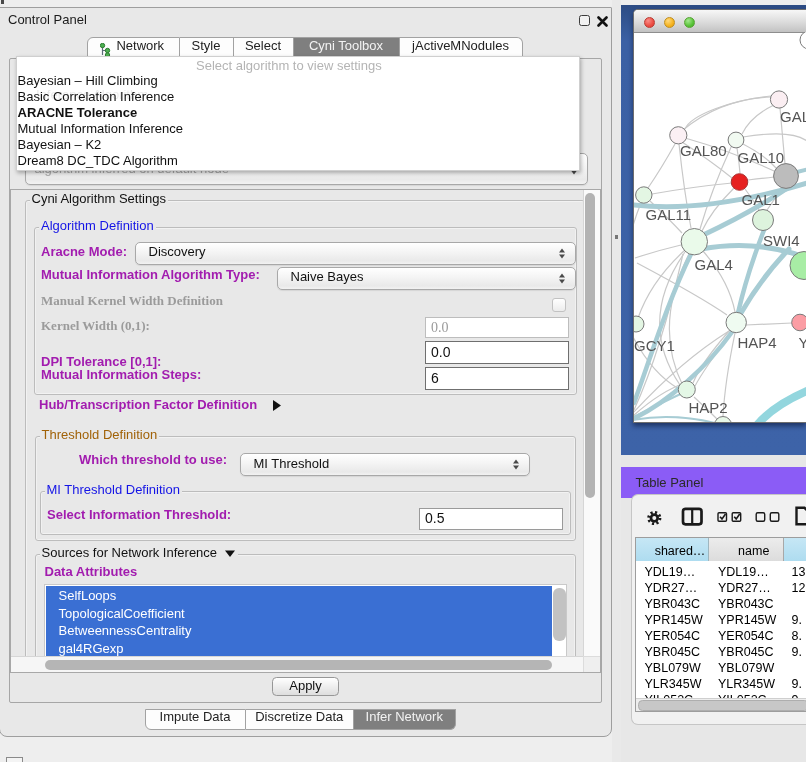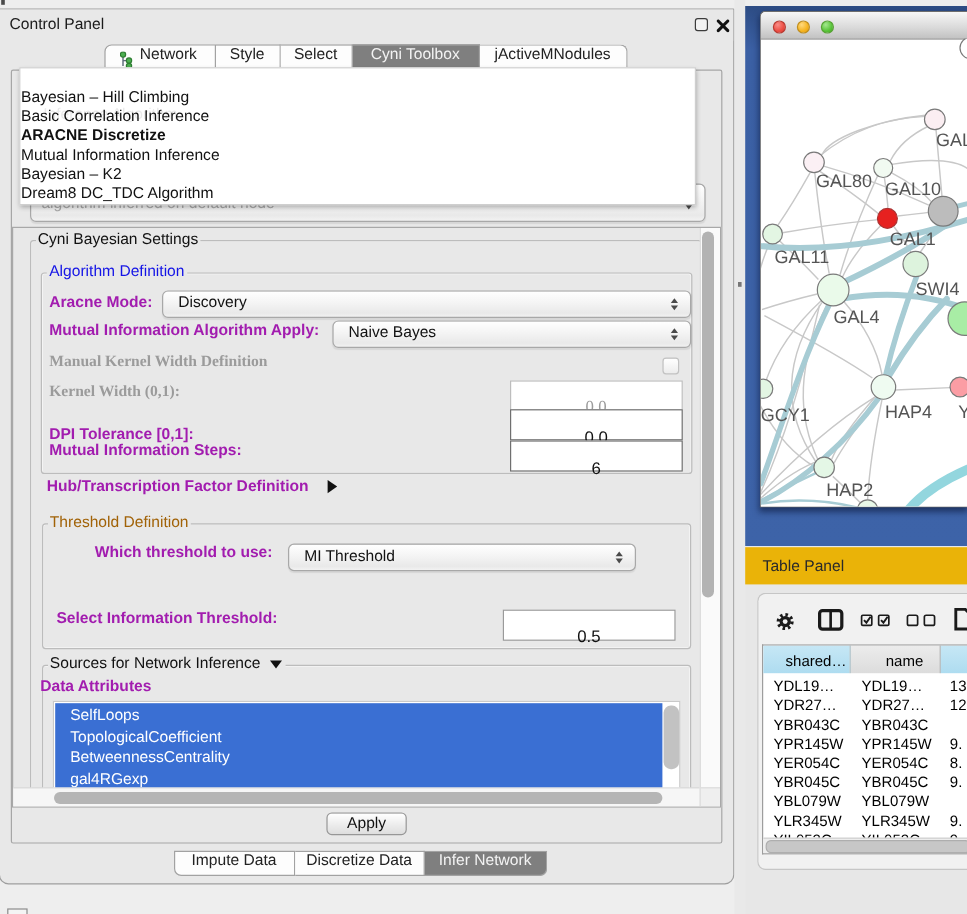"Select algorithm to view settings" div.ab { html: none -> <div>Select algorithm to view settings</div> }
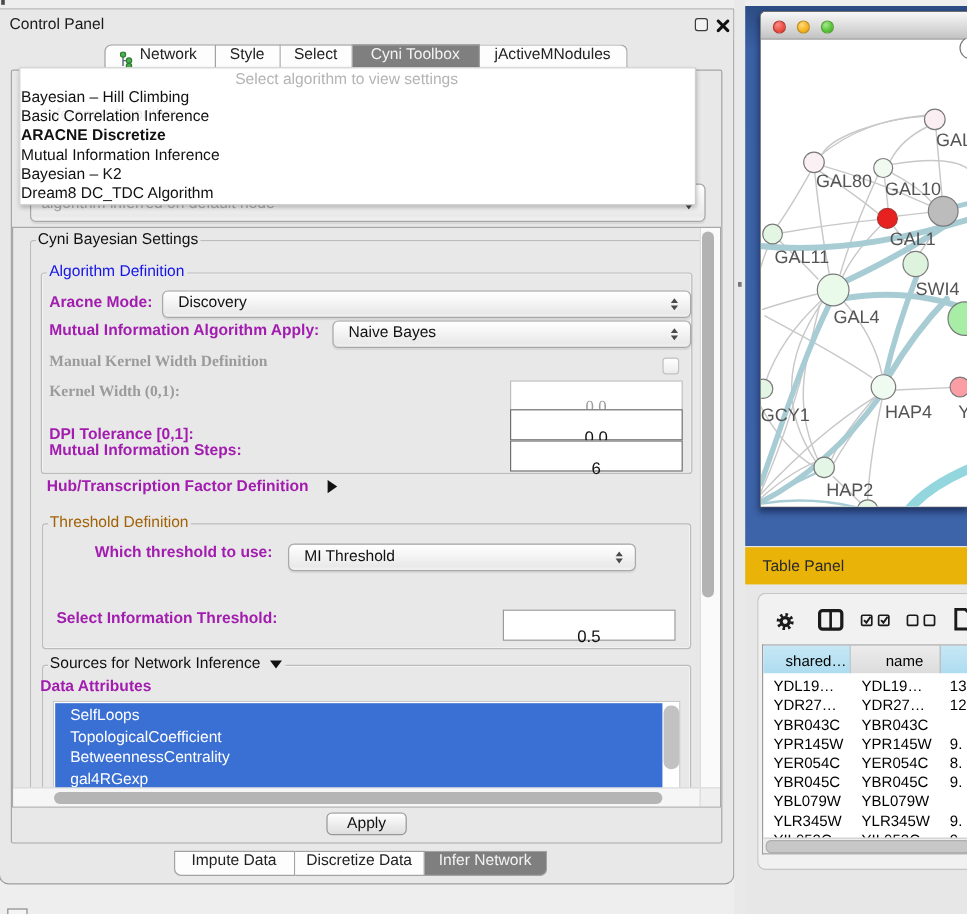"ARACNE Discretize" b { text: Discretize -> Tolerance }
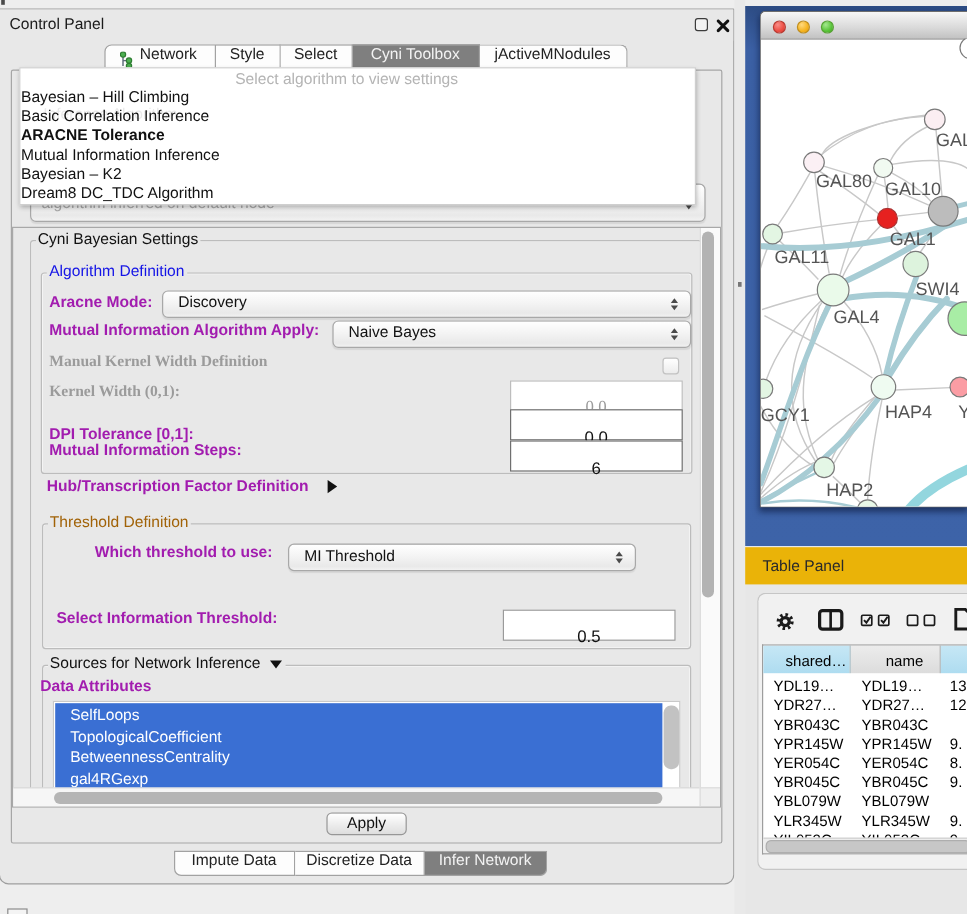"Cyni Bayesian Settings" div.gtitle { text: Bayesian -> Algorithm }
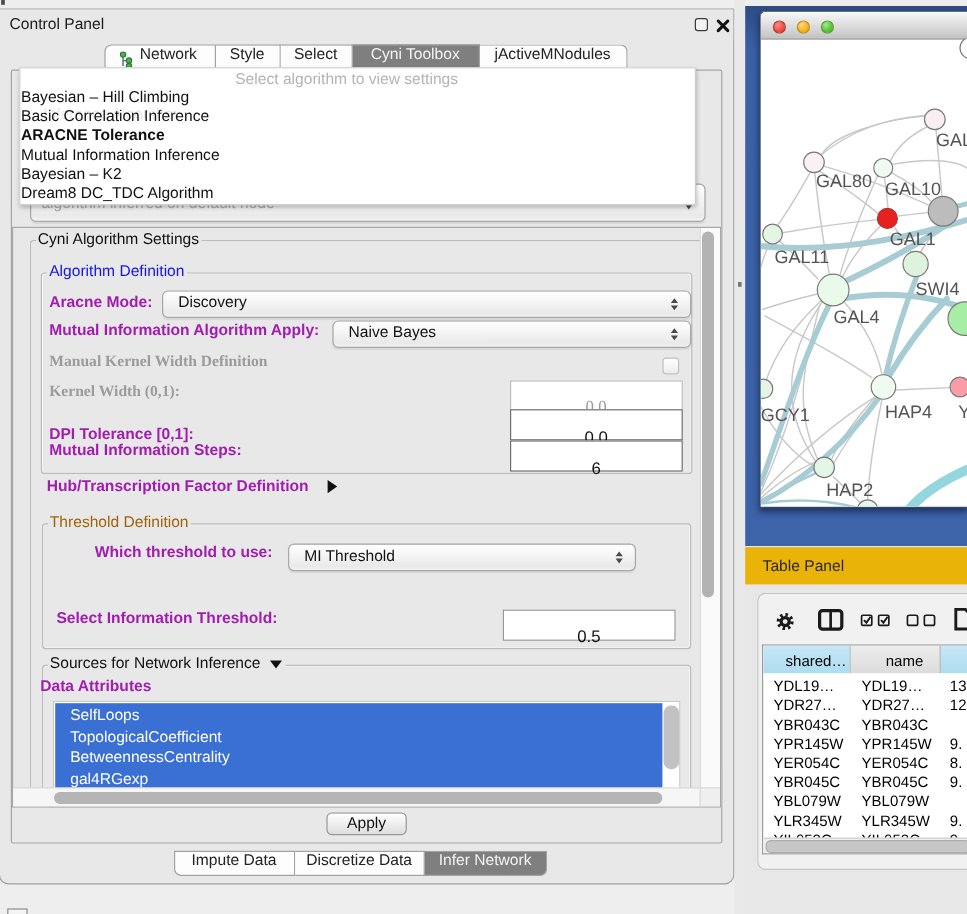"Mutual Information Algorithm Apply:" div.ab { text: Apply -> Type }
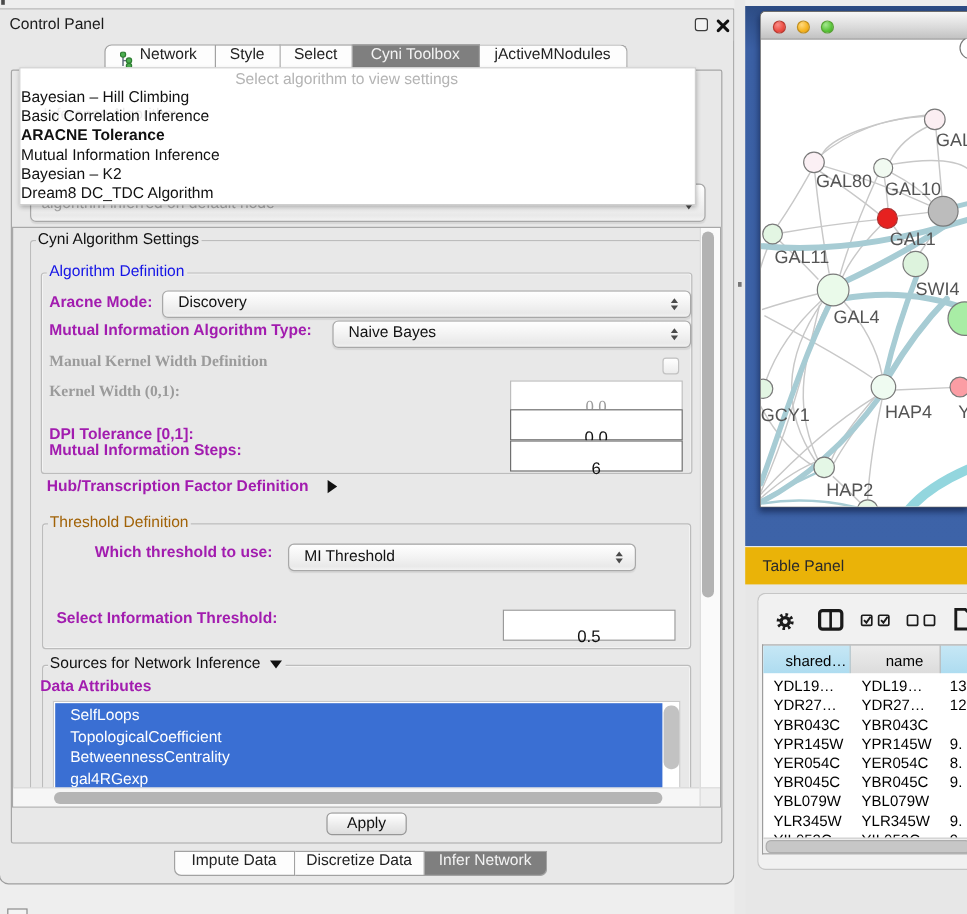"0.0" .field { padding: 12px 5px -> 0 5px; text-align: center -> left }
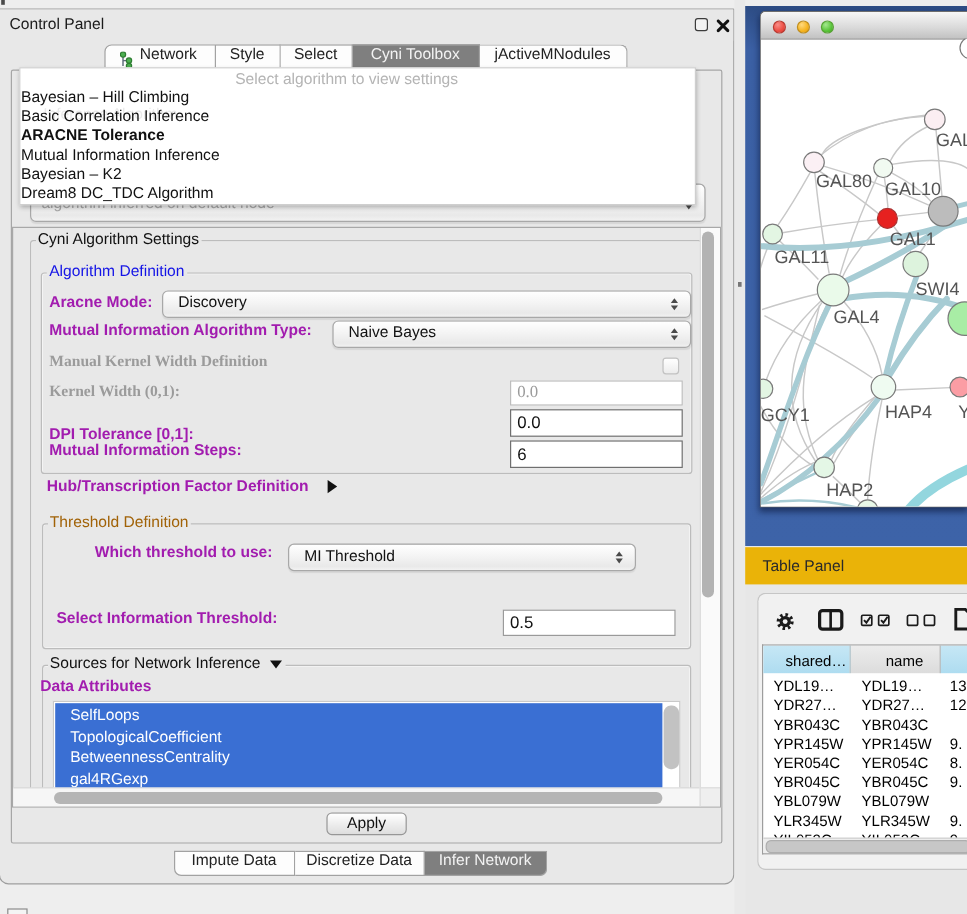"MI Threshold Definition" div.group { html: none -> <div> <div>MI Threshold Definition</div> </div> }
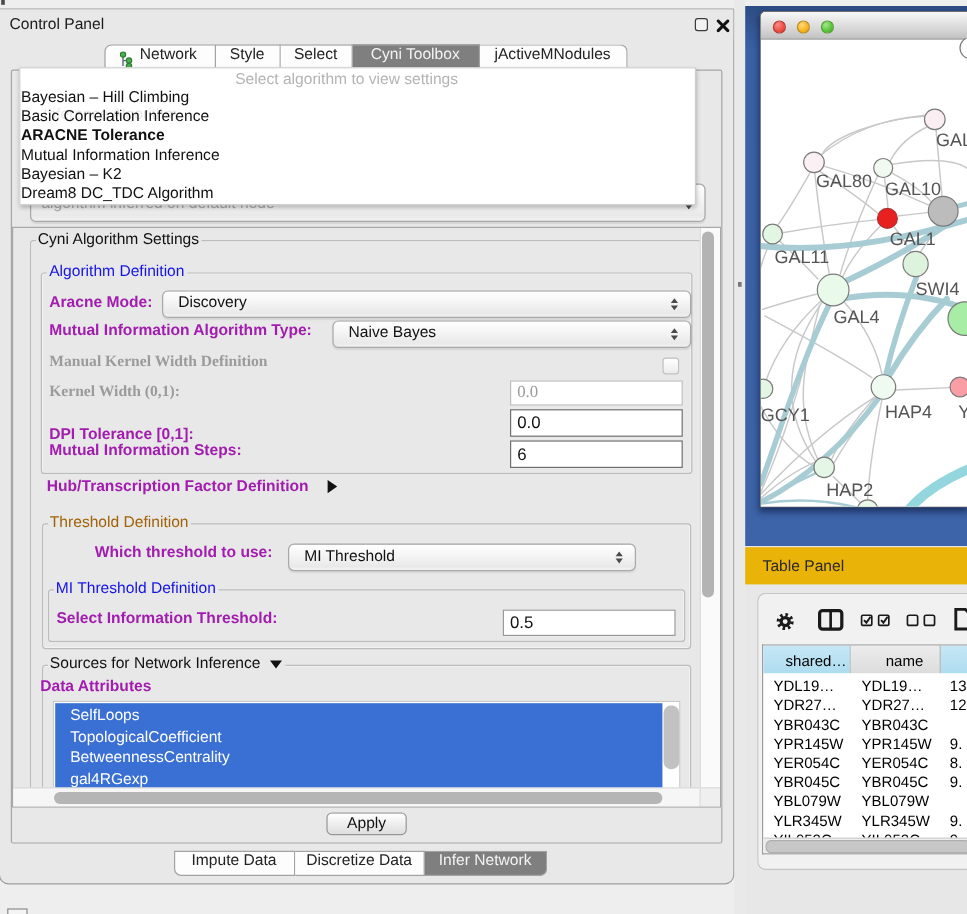"Table Panel" div.ab { background: #eab308 -> #8b5cf6; top: 1px -> 12px }
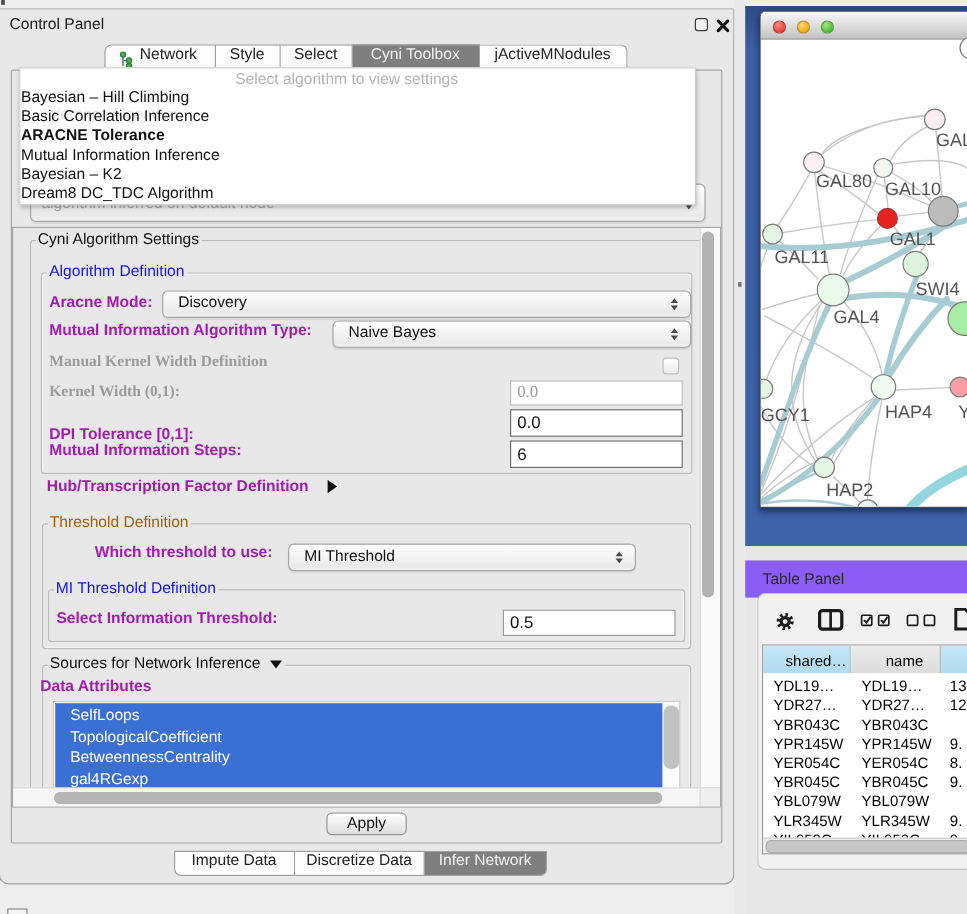"Data Attributes" div.ab { left: 23px -> 34px }
